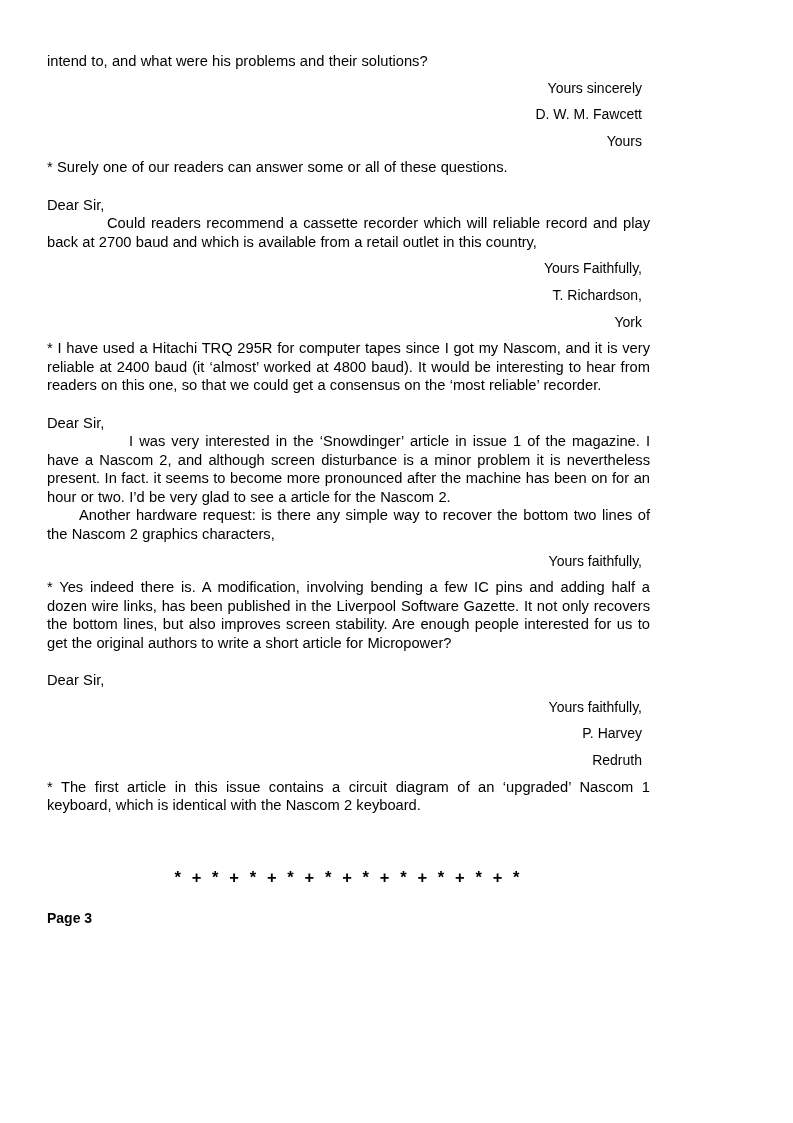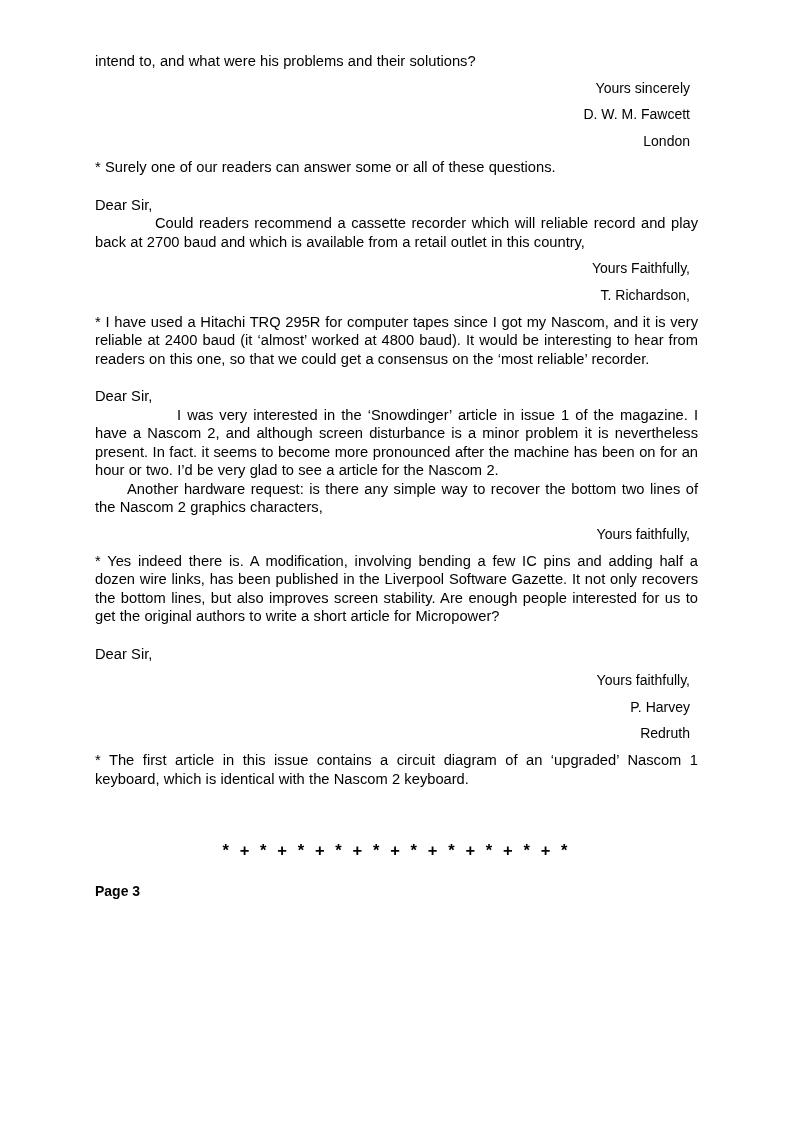"intend to, and what were" #page { padding: 52px 95px 0 95px -> 52px 95px 0 47px }
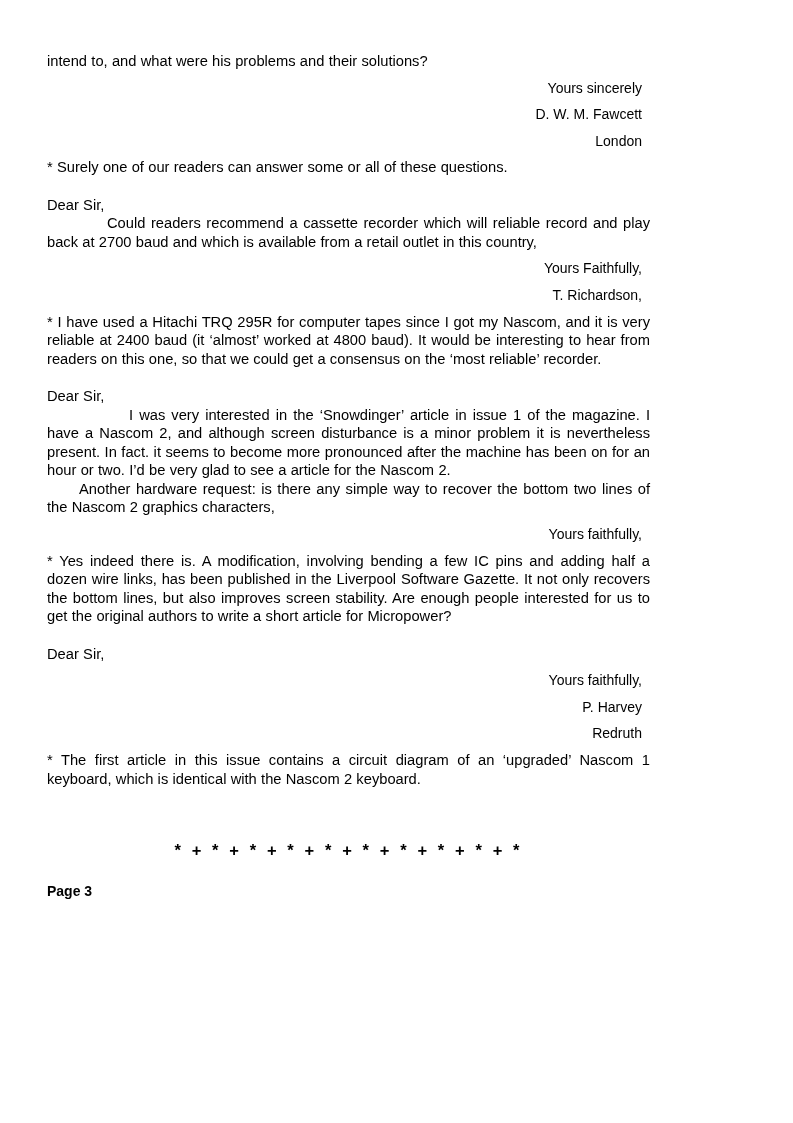"London" p.sig { text: London -> Yours }
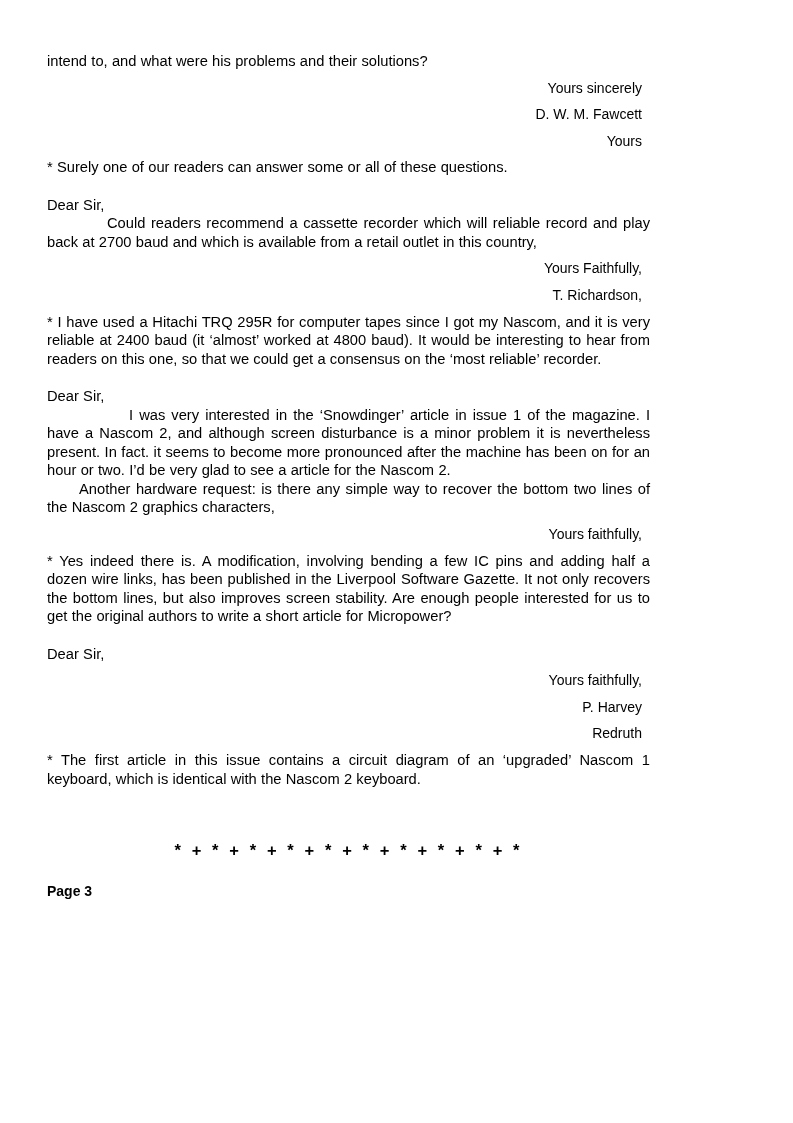"York" p.sig { html: none -> <p>York</p> }
